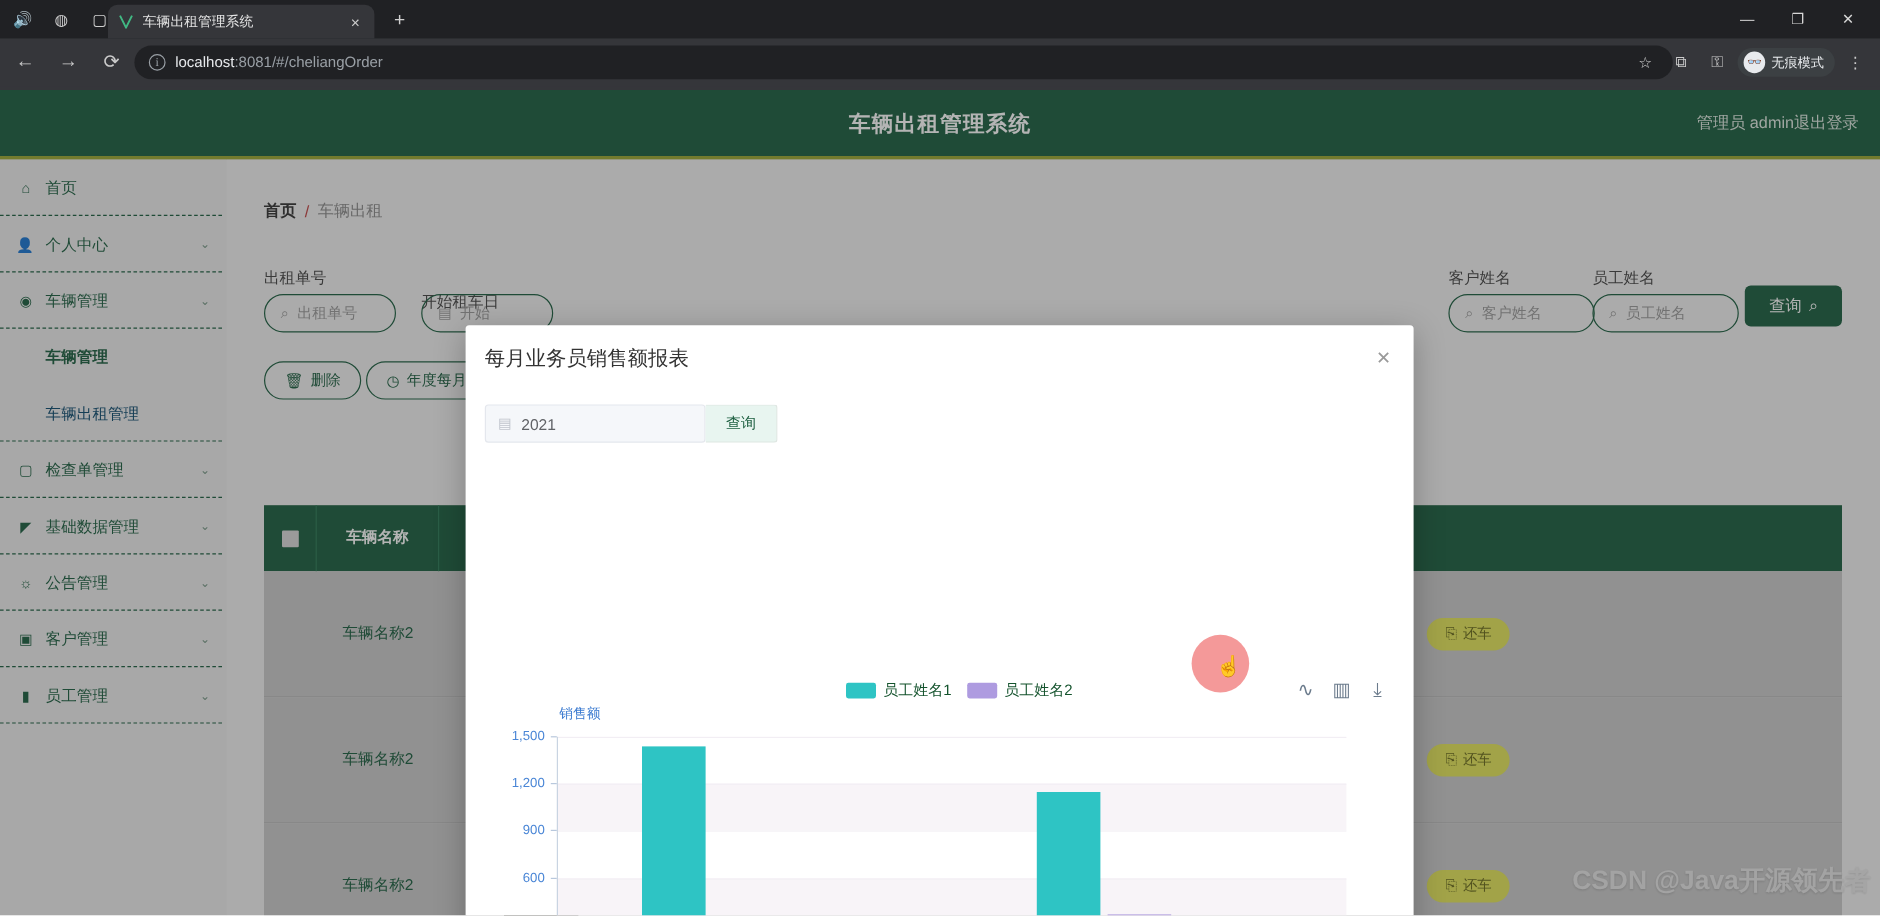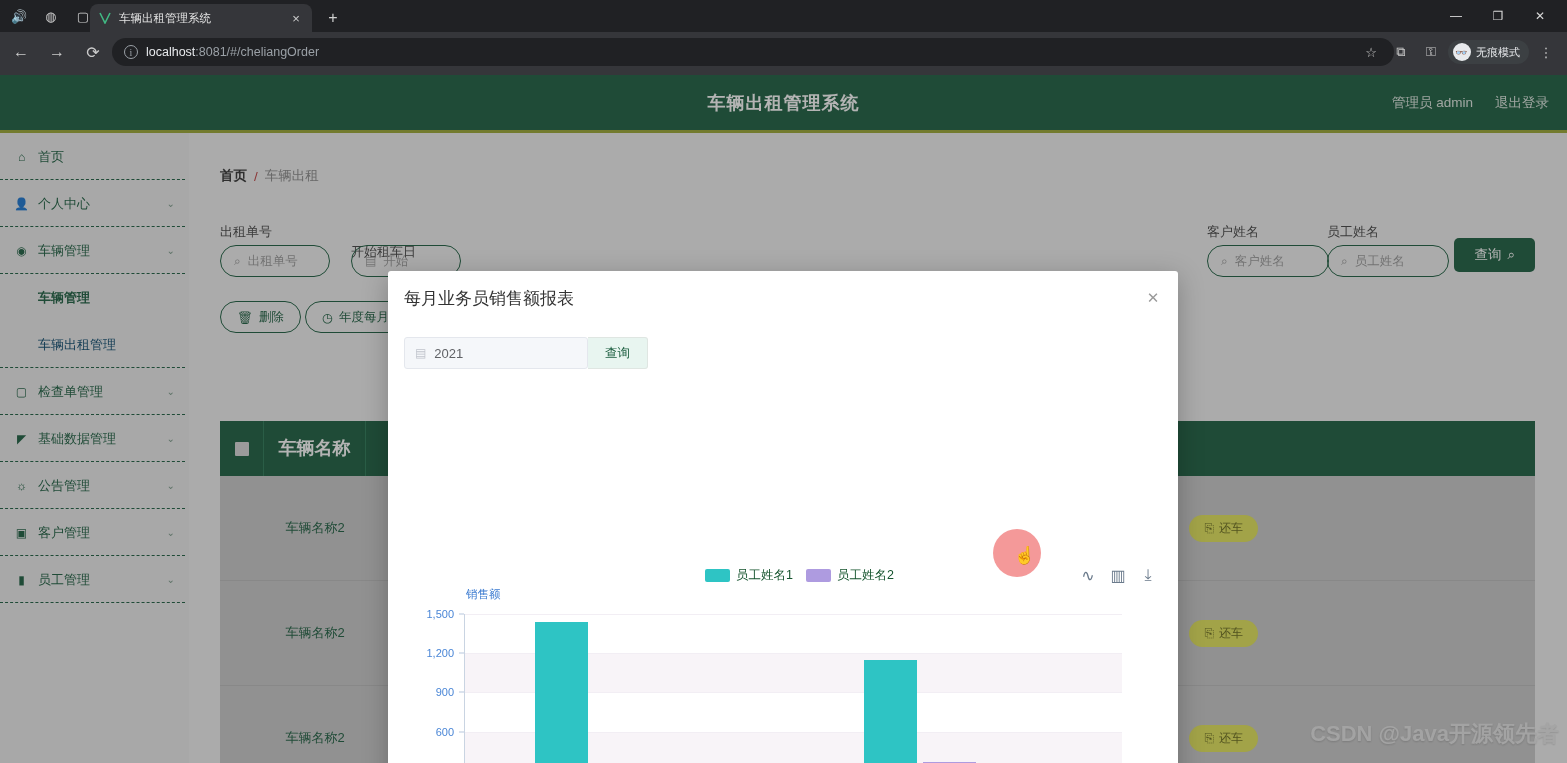"管理员 admin" .header-right { gap: 22px -> none }
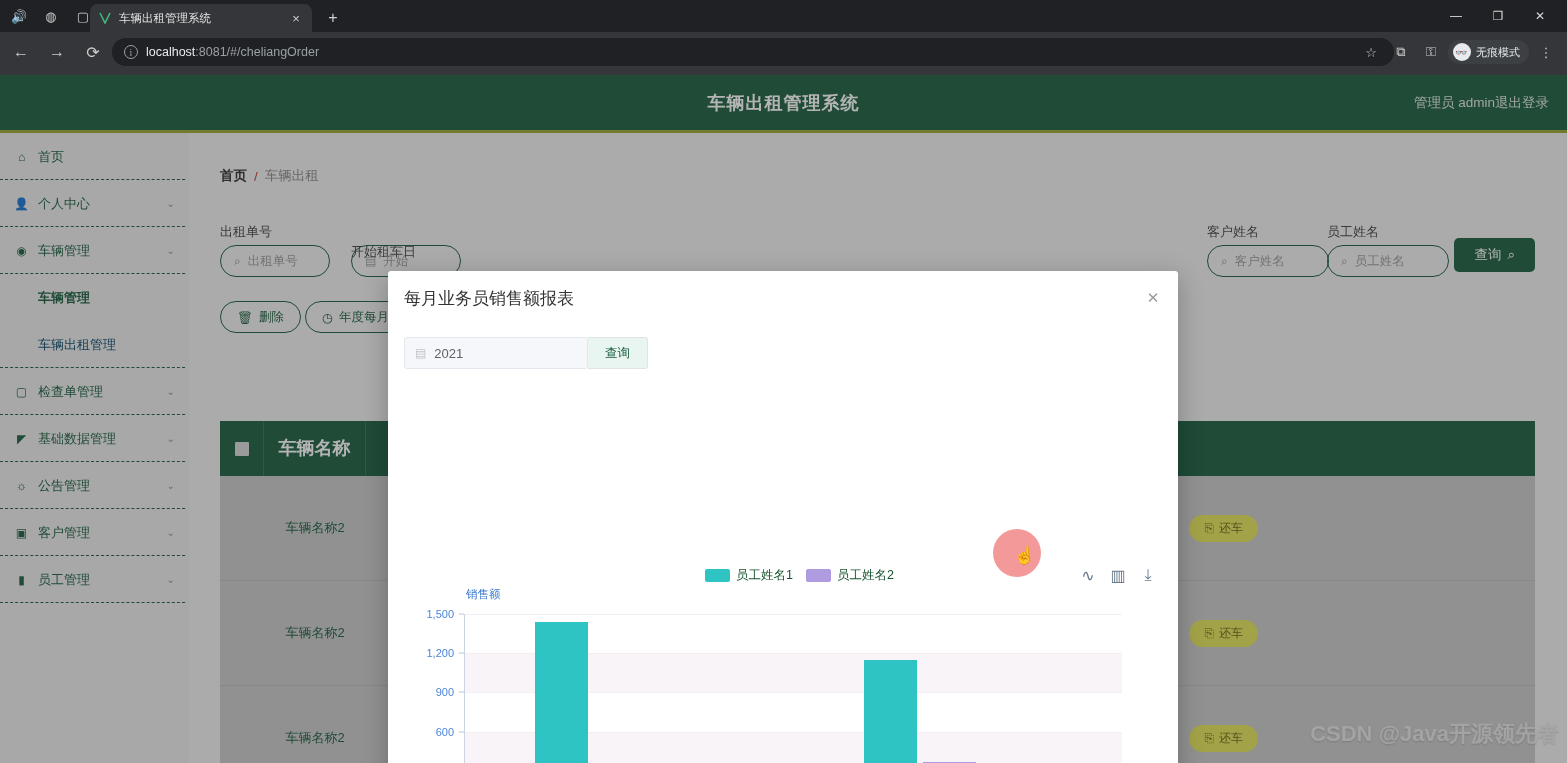"车辆名称" .th { font-size: 18px -> 13px }
